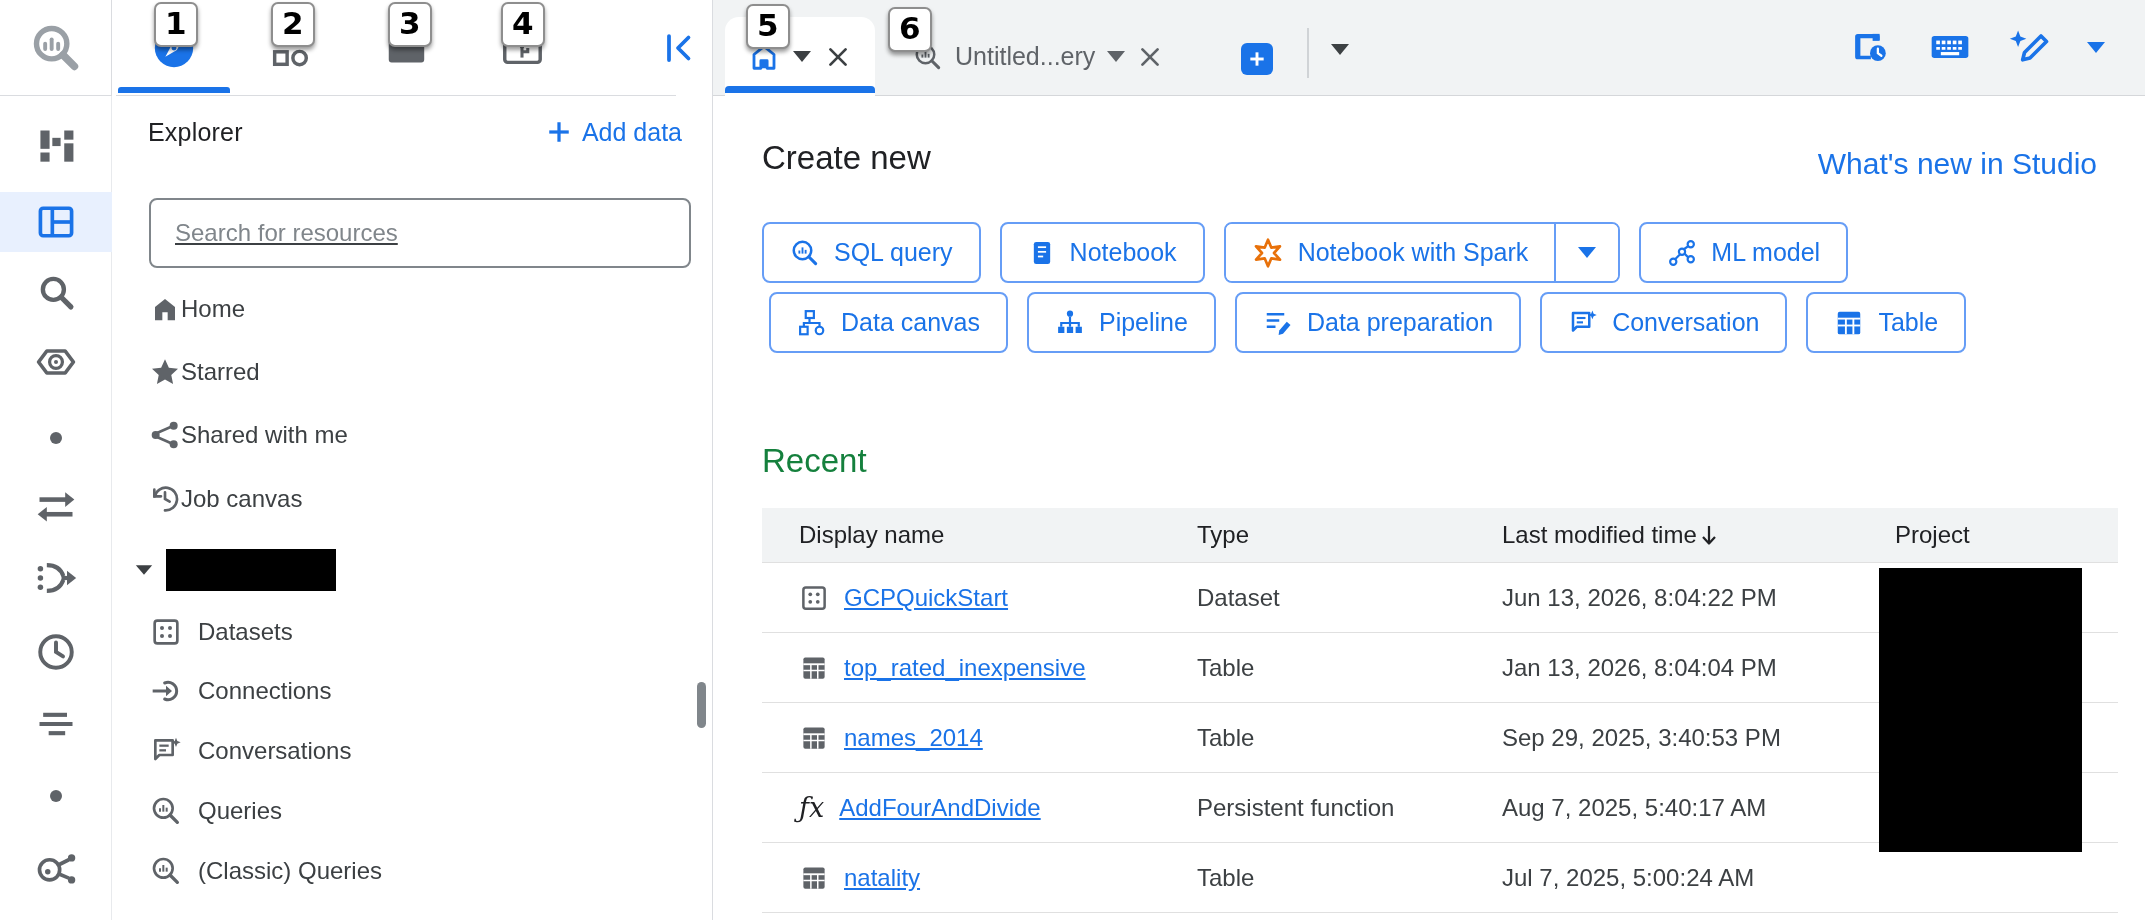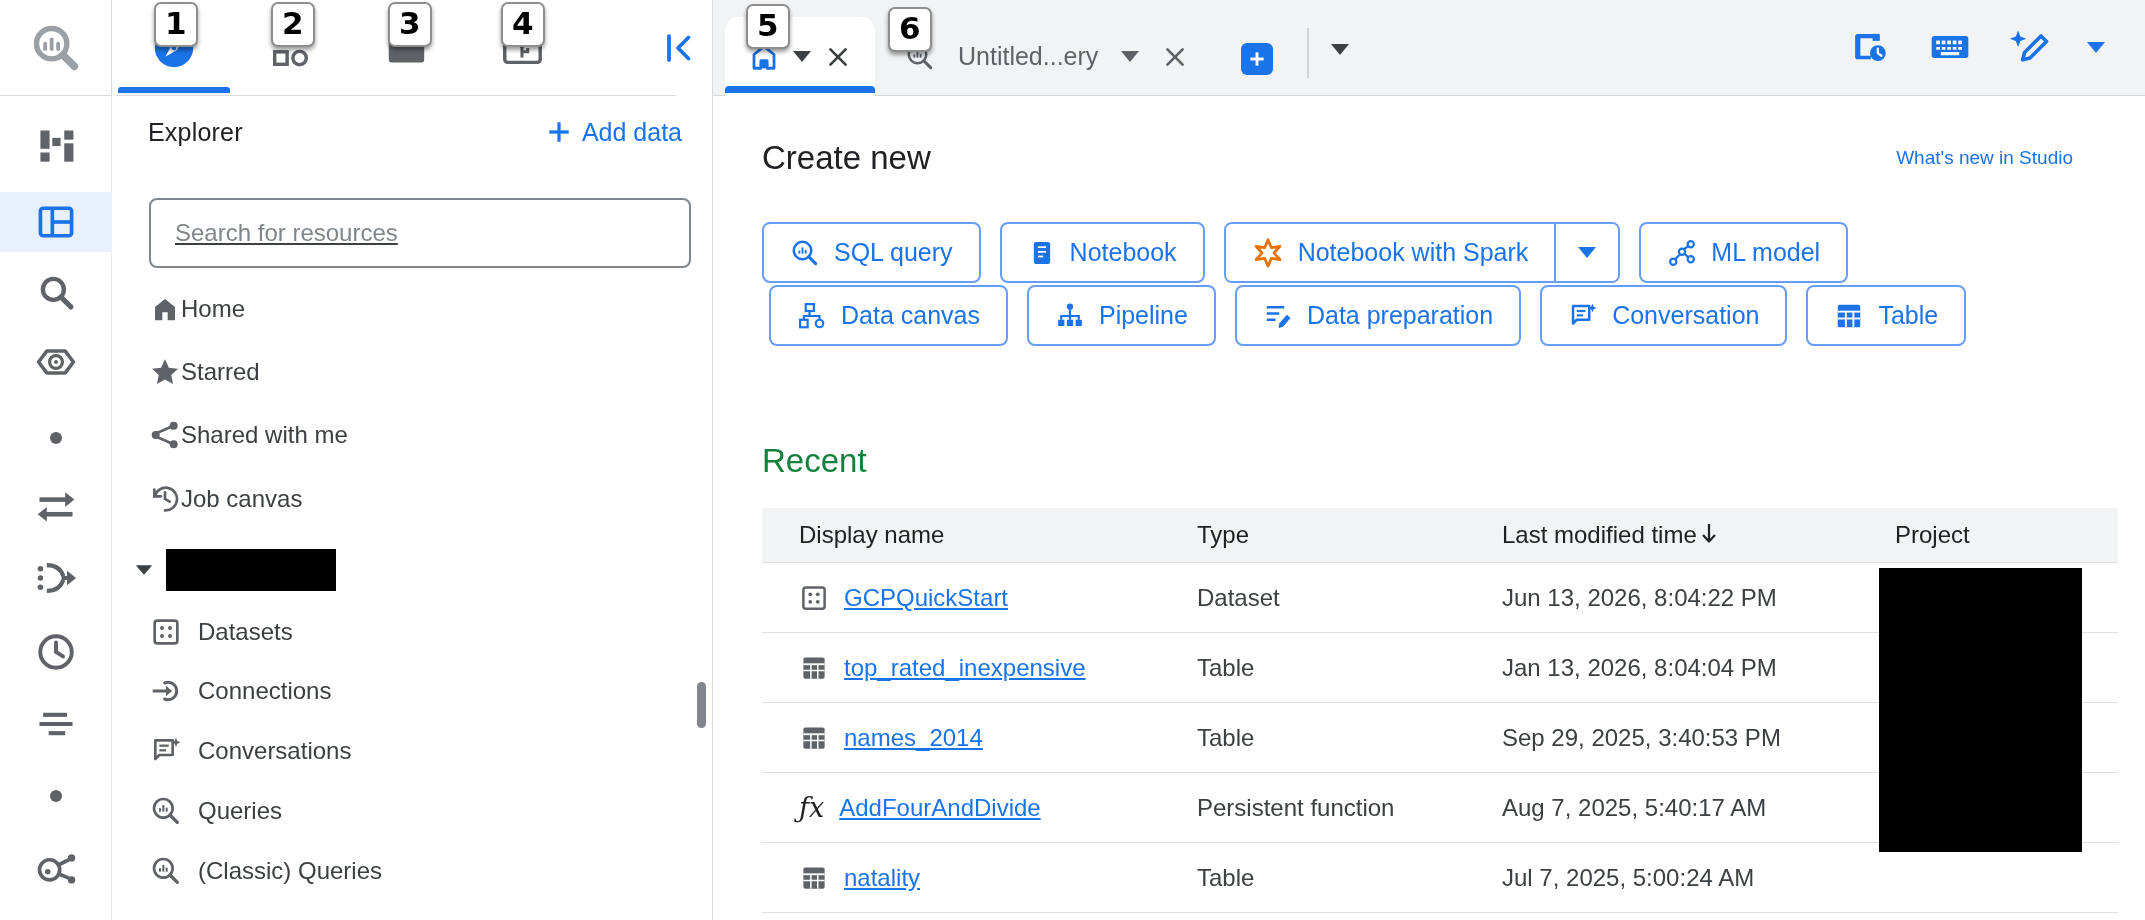"Untitled...ery" .tab-2 { gap: 23px -> 12px; left: 178px -> 186px }
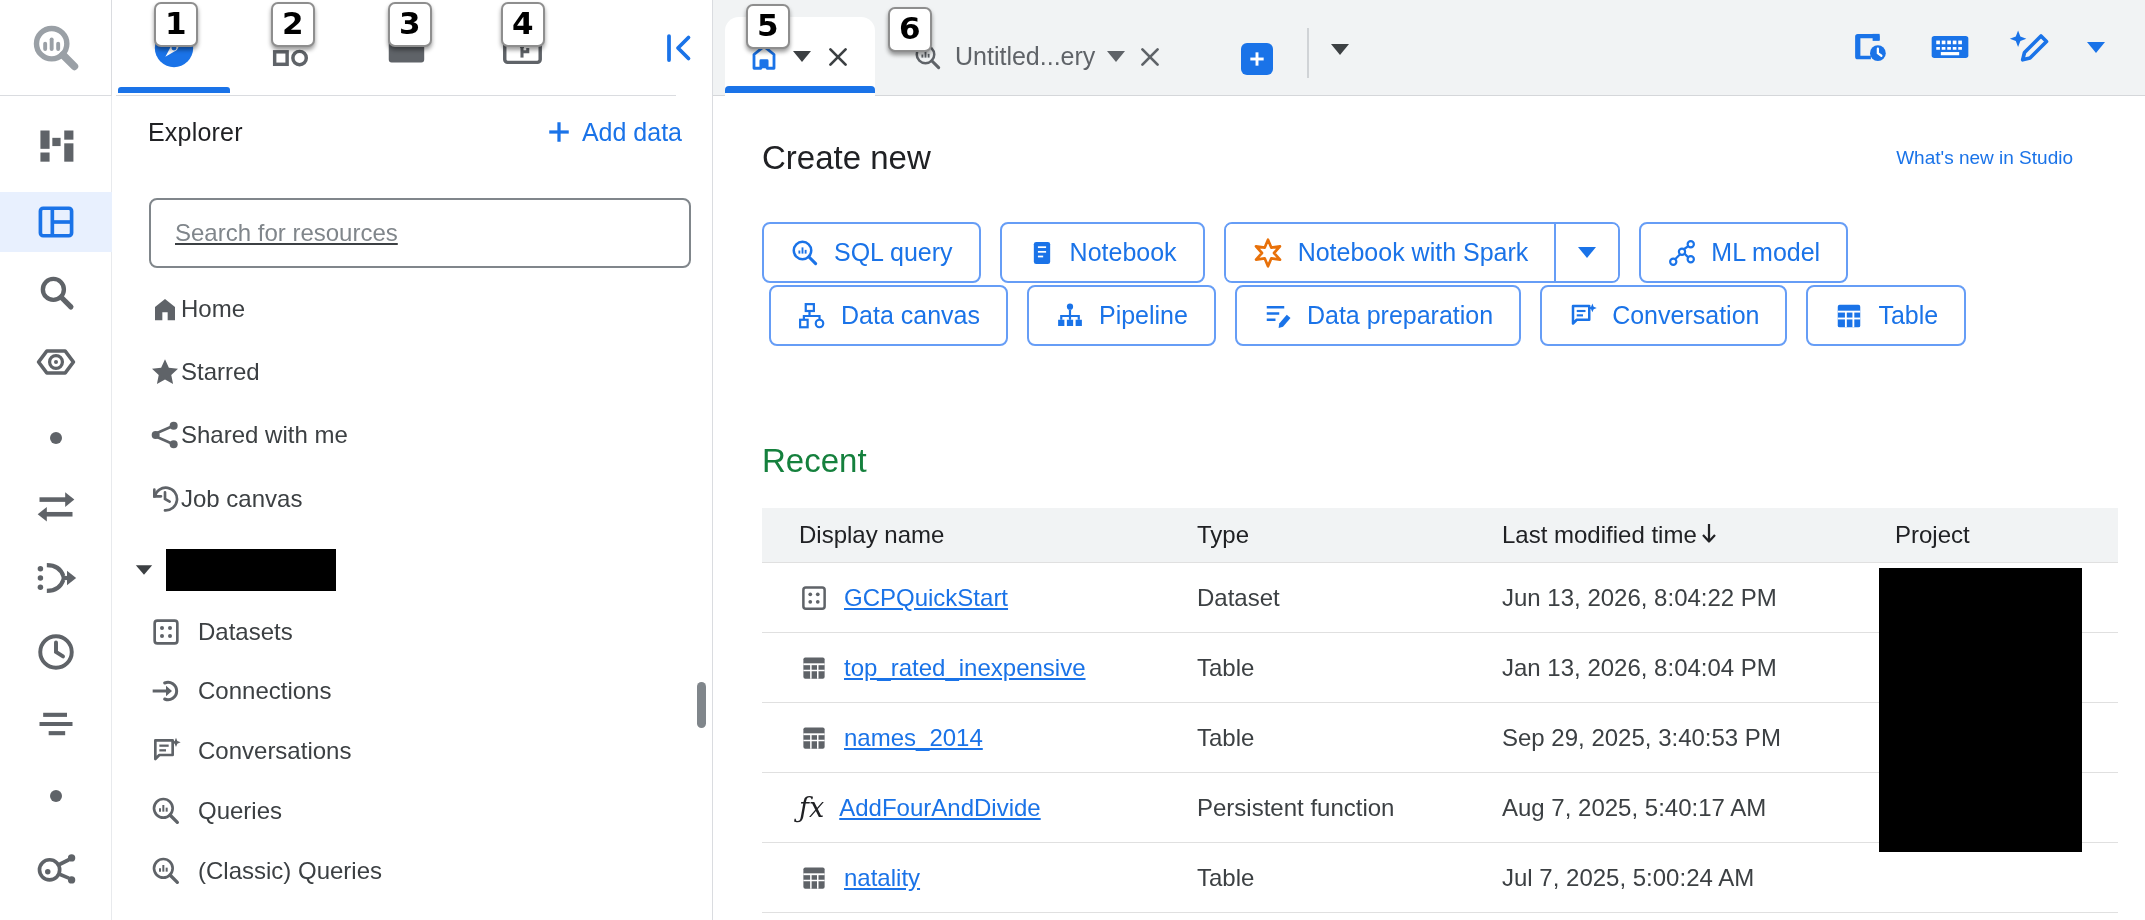"What's new in Studio" .whats-new { font-size: 19px -> 30px; right: 72px -> 48px }
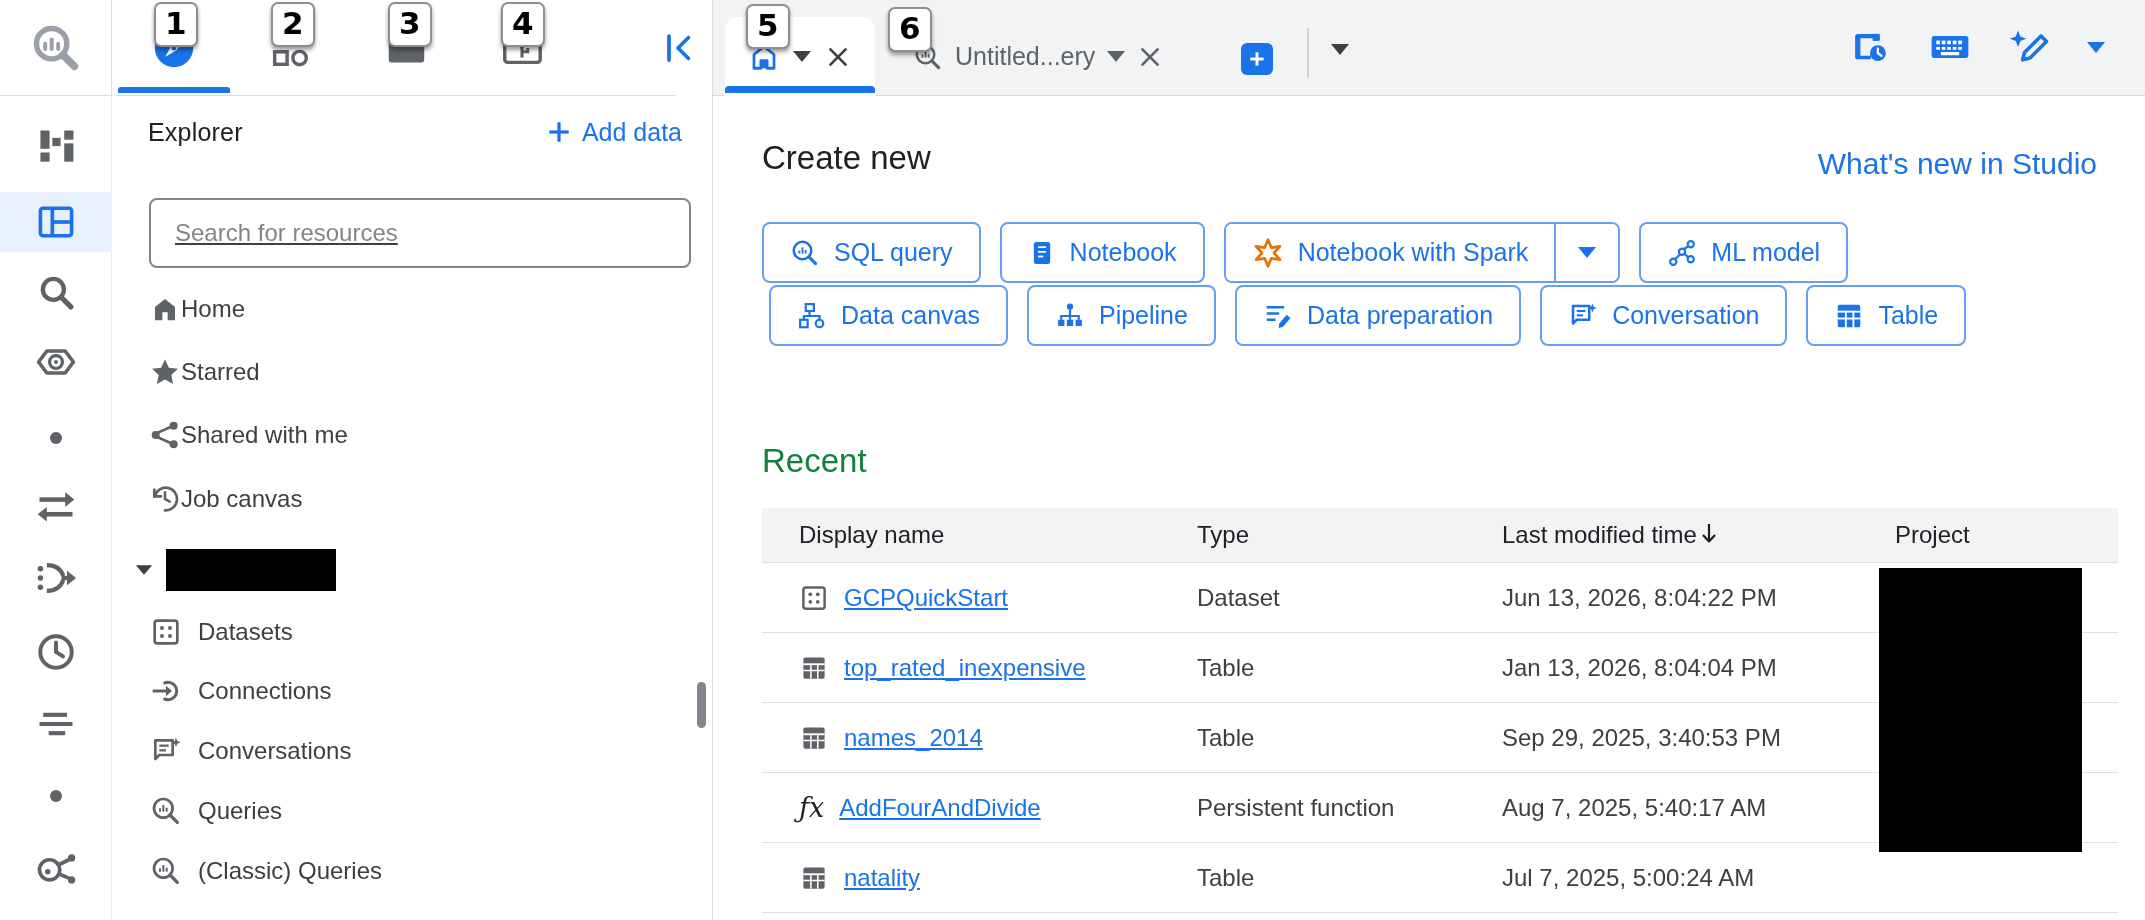"Data canvas" .btn-row.r2 { top: 188px -> 195px }
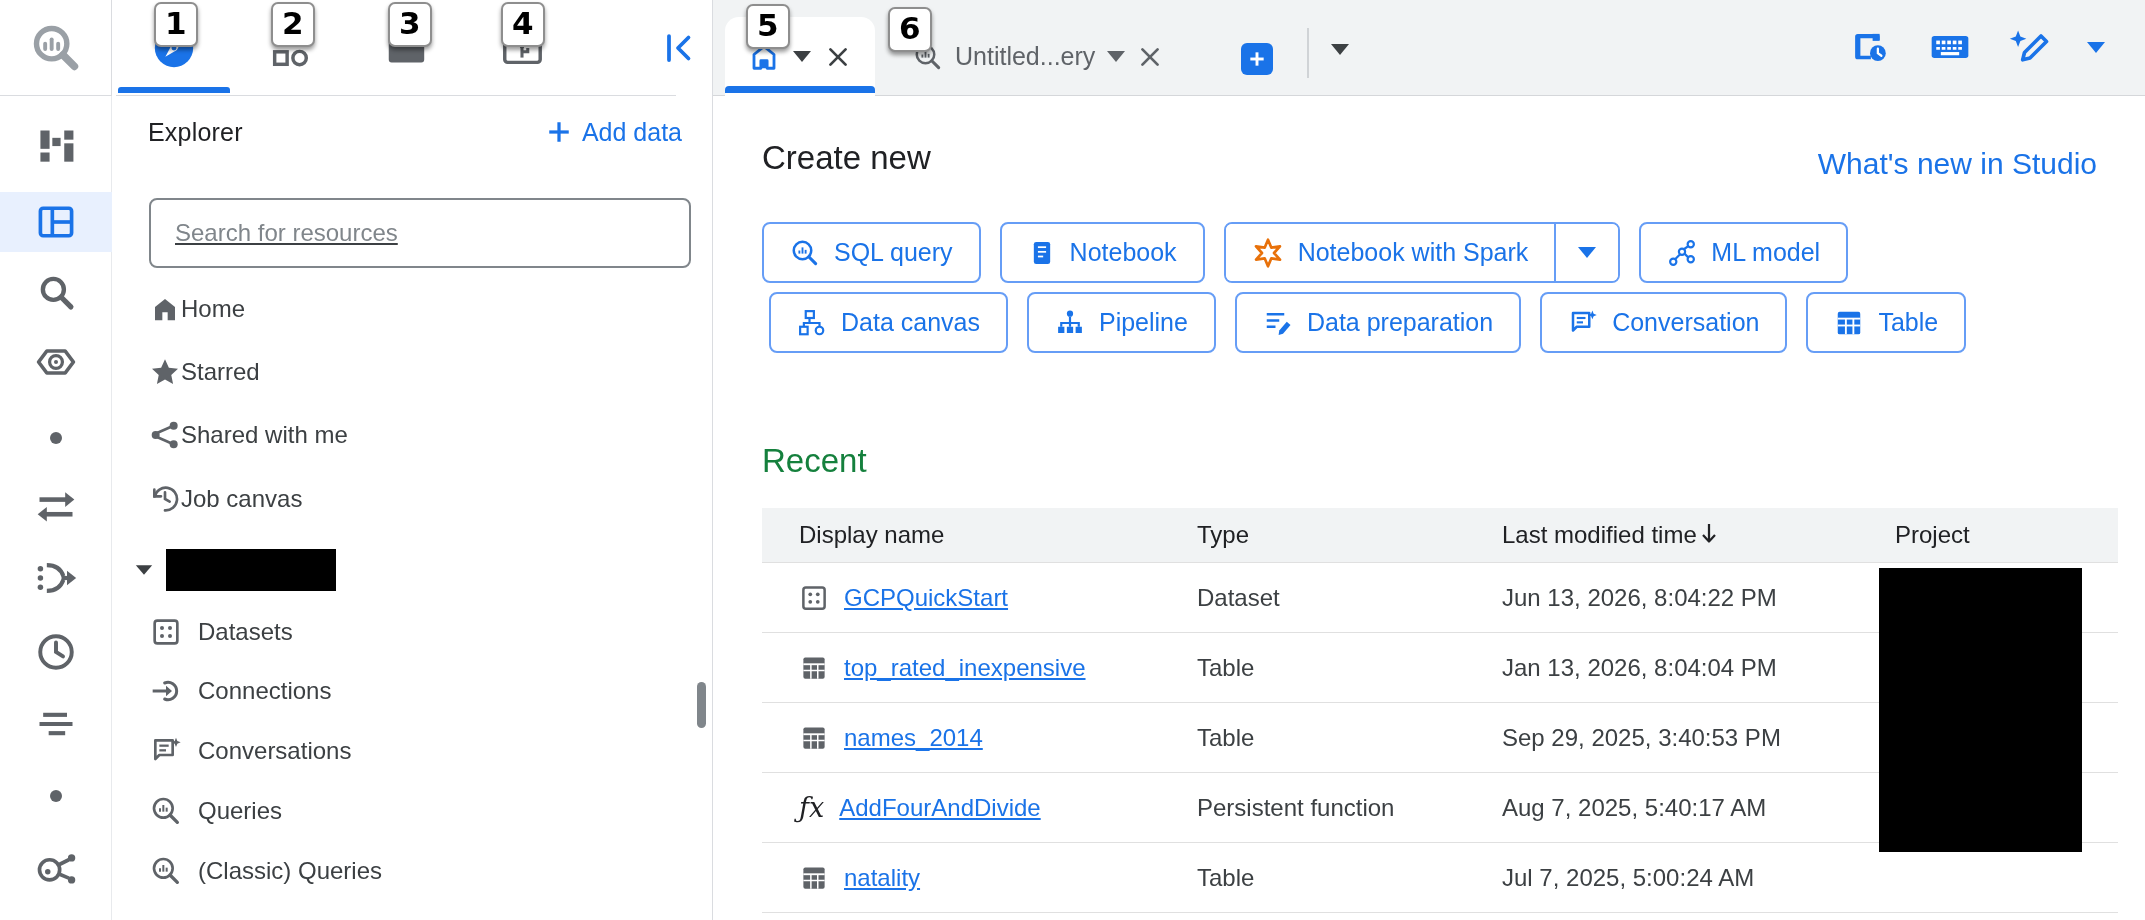"Last modified time" .c3 { align-items: none -> center }
